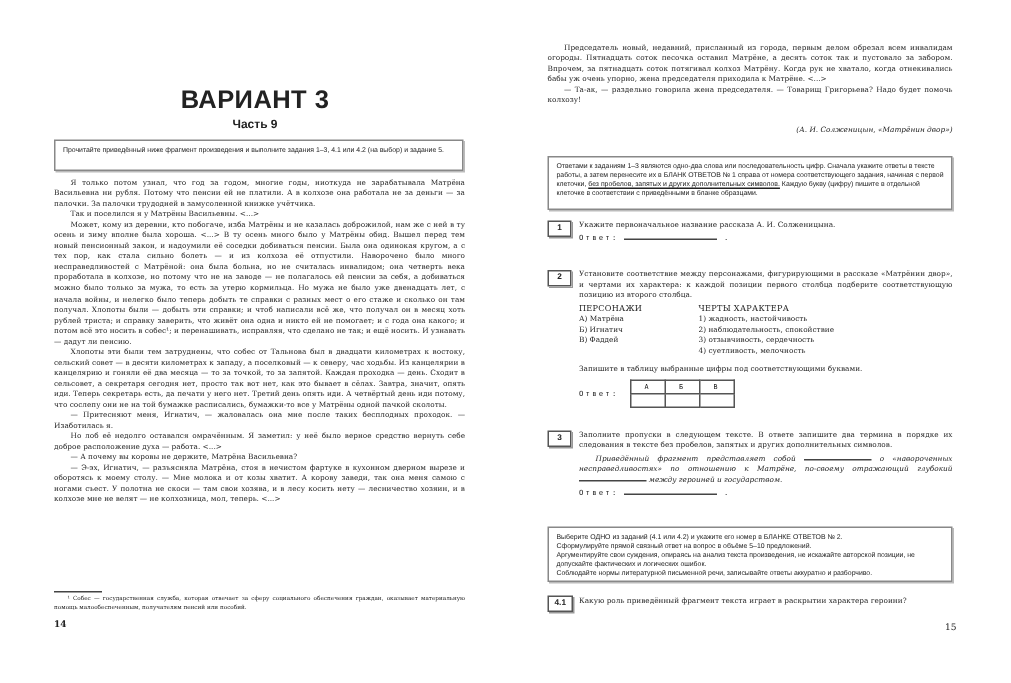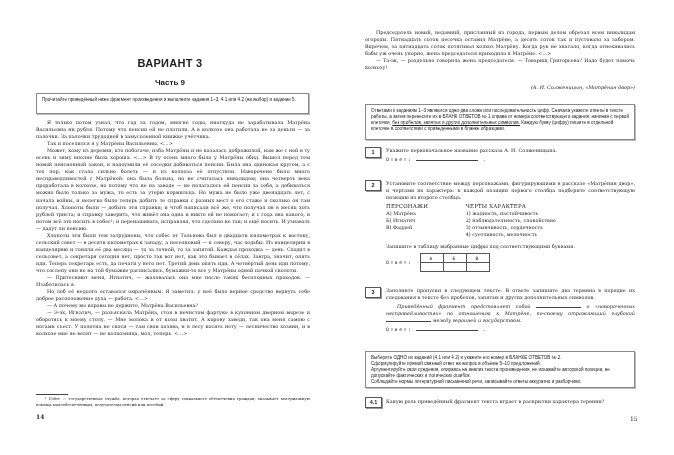"ВАРИАНТ 3" .variant-title { font-size: 11px -> 17px }
